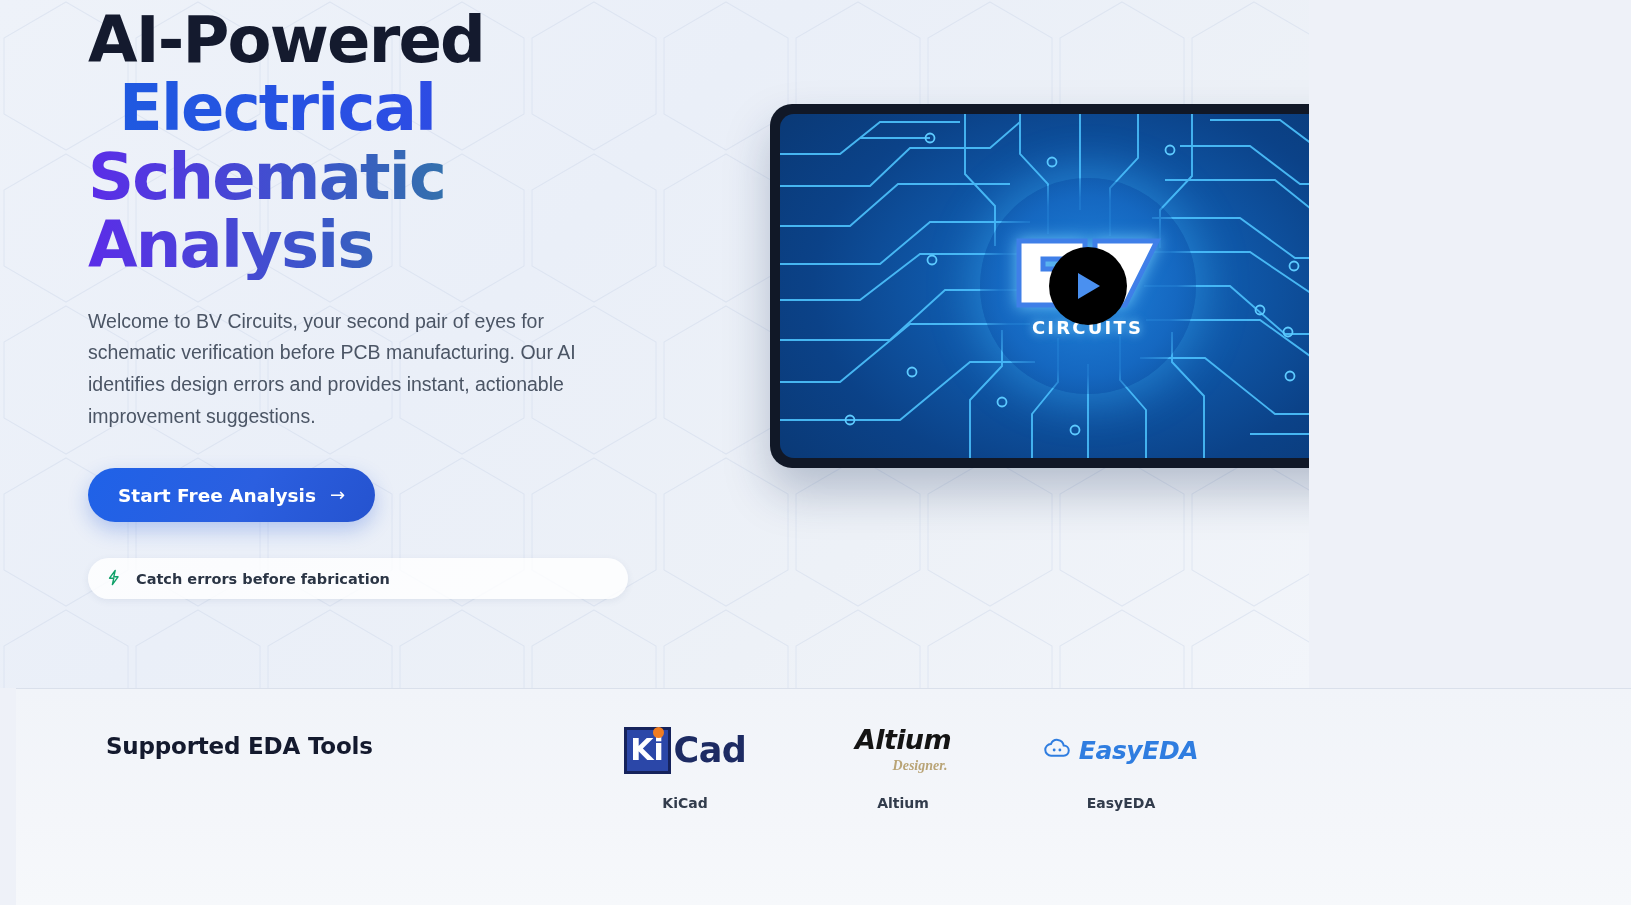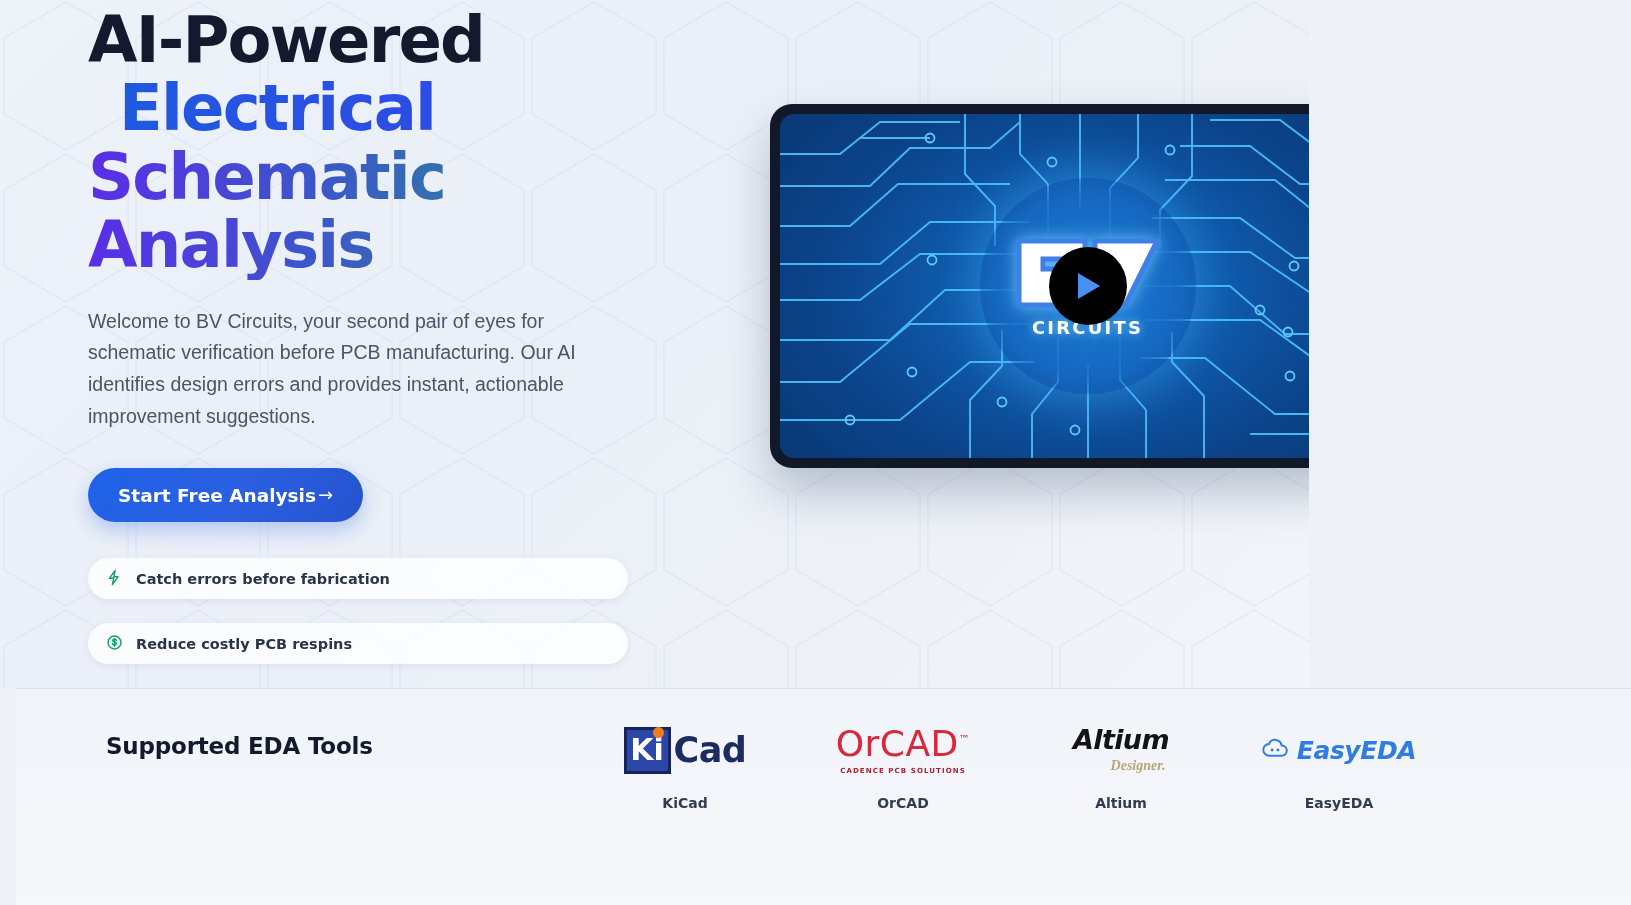"Start Free Analysis" .cta { gap: 2px -> 14px }
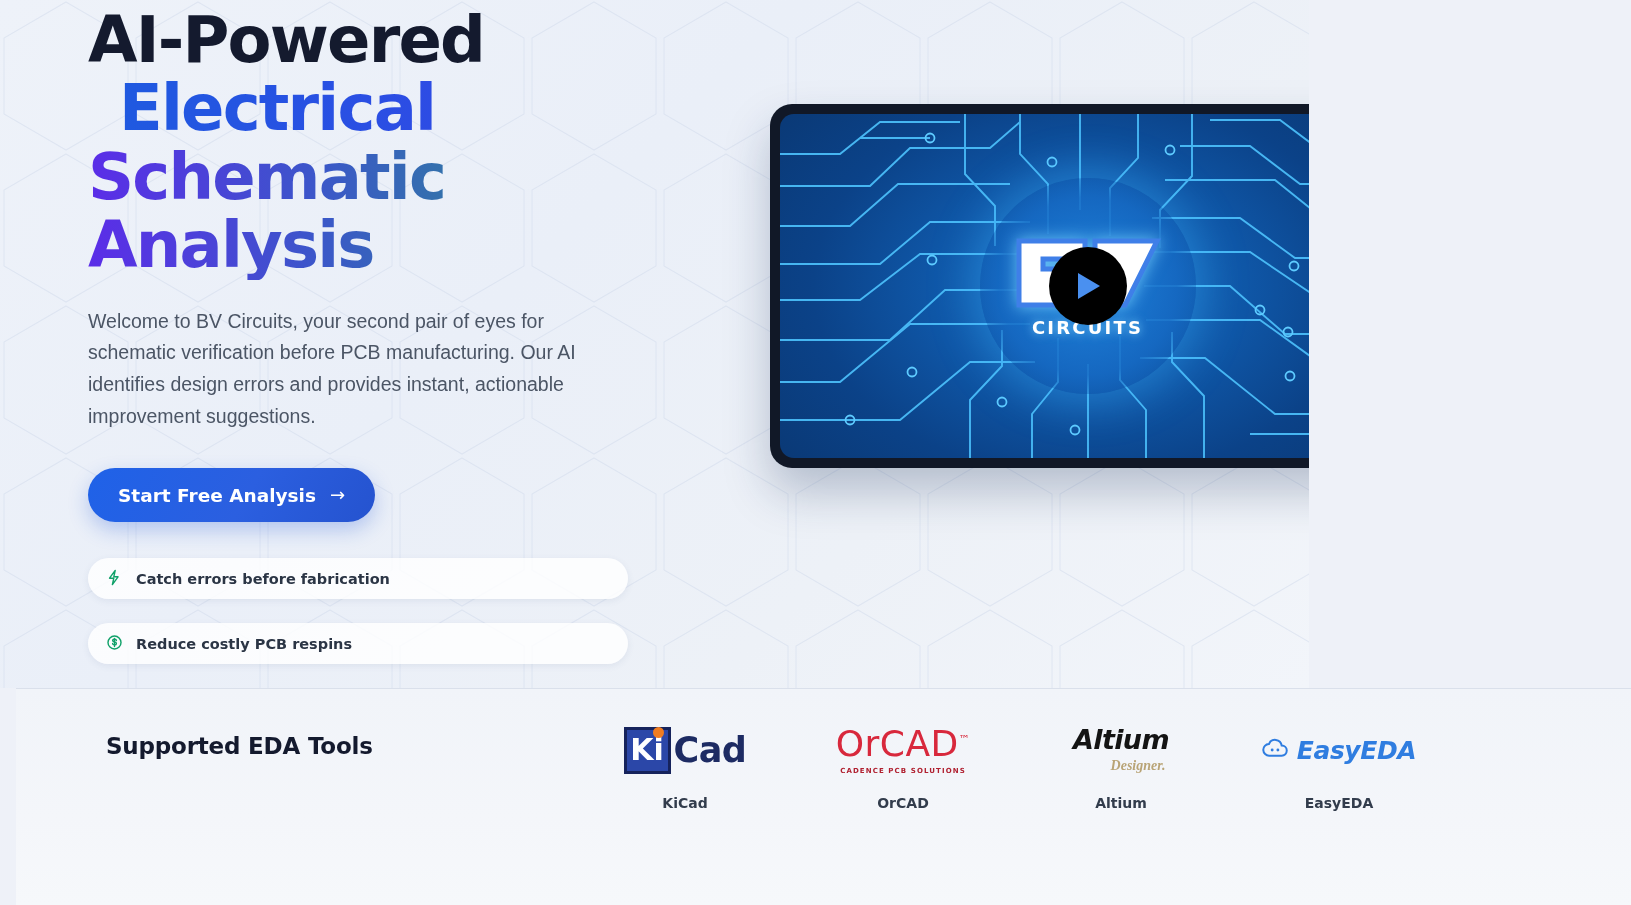"Reduce costly PCB respins" div.pill { html: <div> <span> <svg> <circle></circle> <path></path> <path></path> </svg> </span> <span>Reduce costly PCB respins</span> </div> -> none }
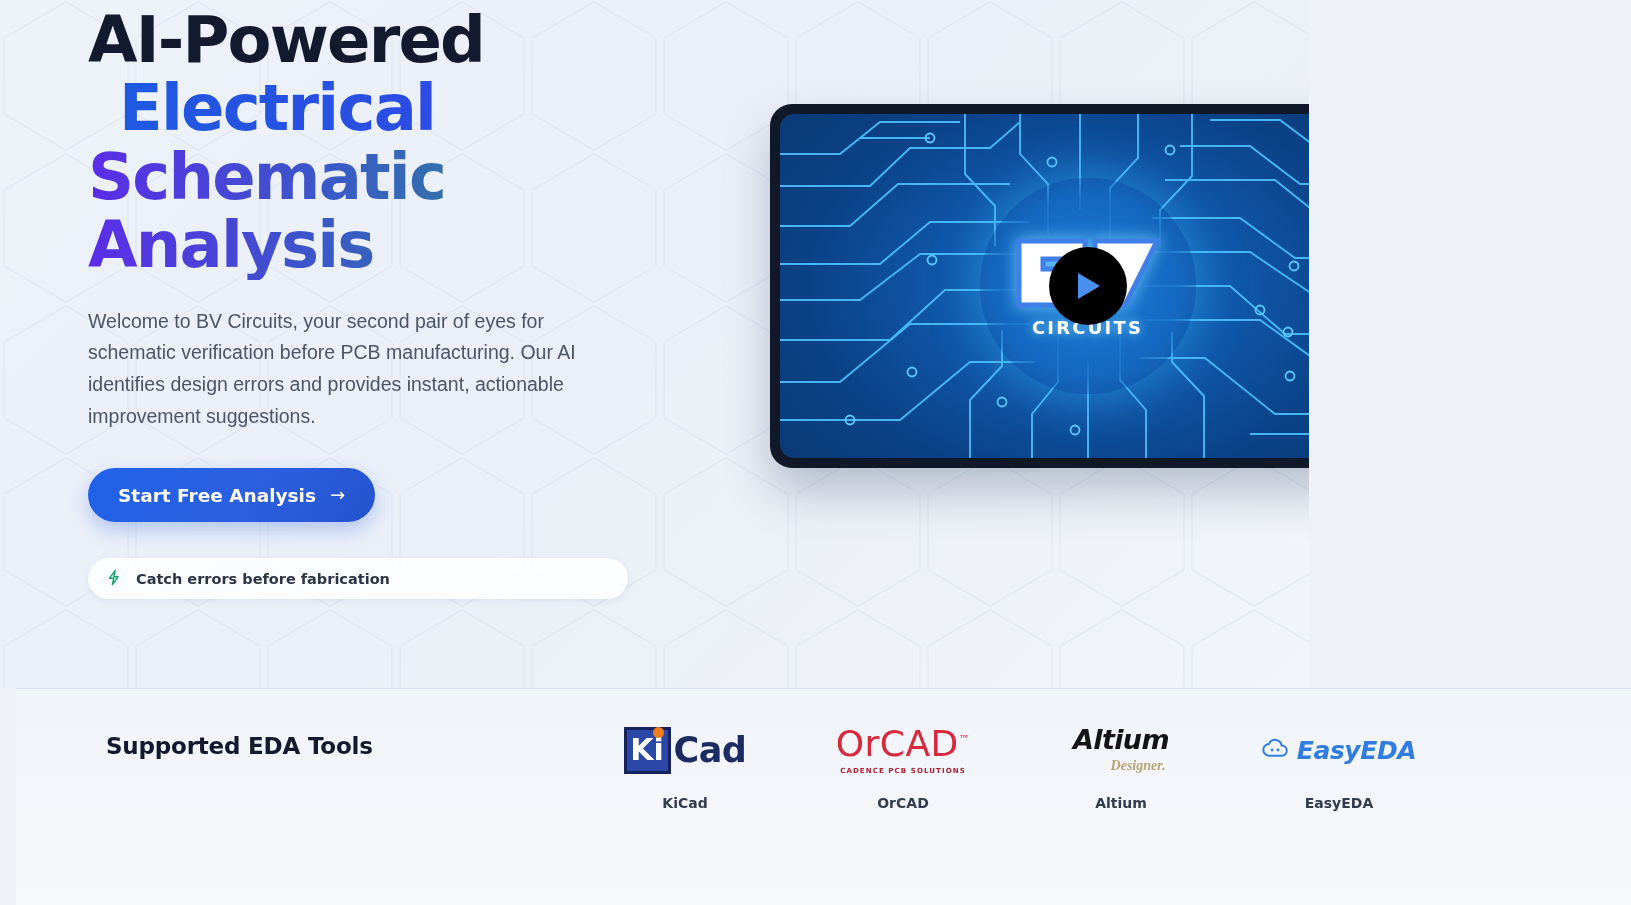"OrCAD™" div.logo-cell { html: <div> <div> <div> <div> <span>OrCAD</span><span>™</span> </div> <div>CADENCE PCB SOLUTIONS</div> </div> </div> <div>OrCAD</div> </div> -> none }
